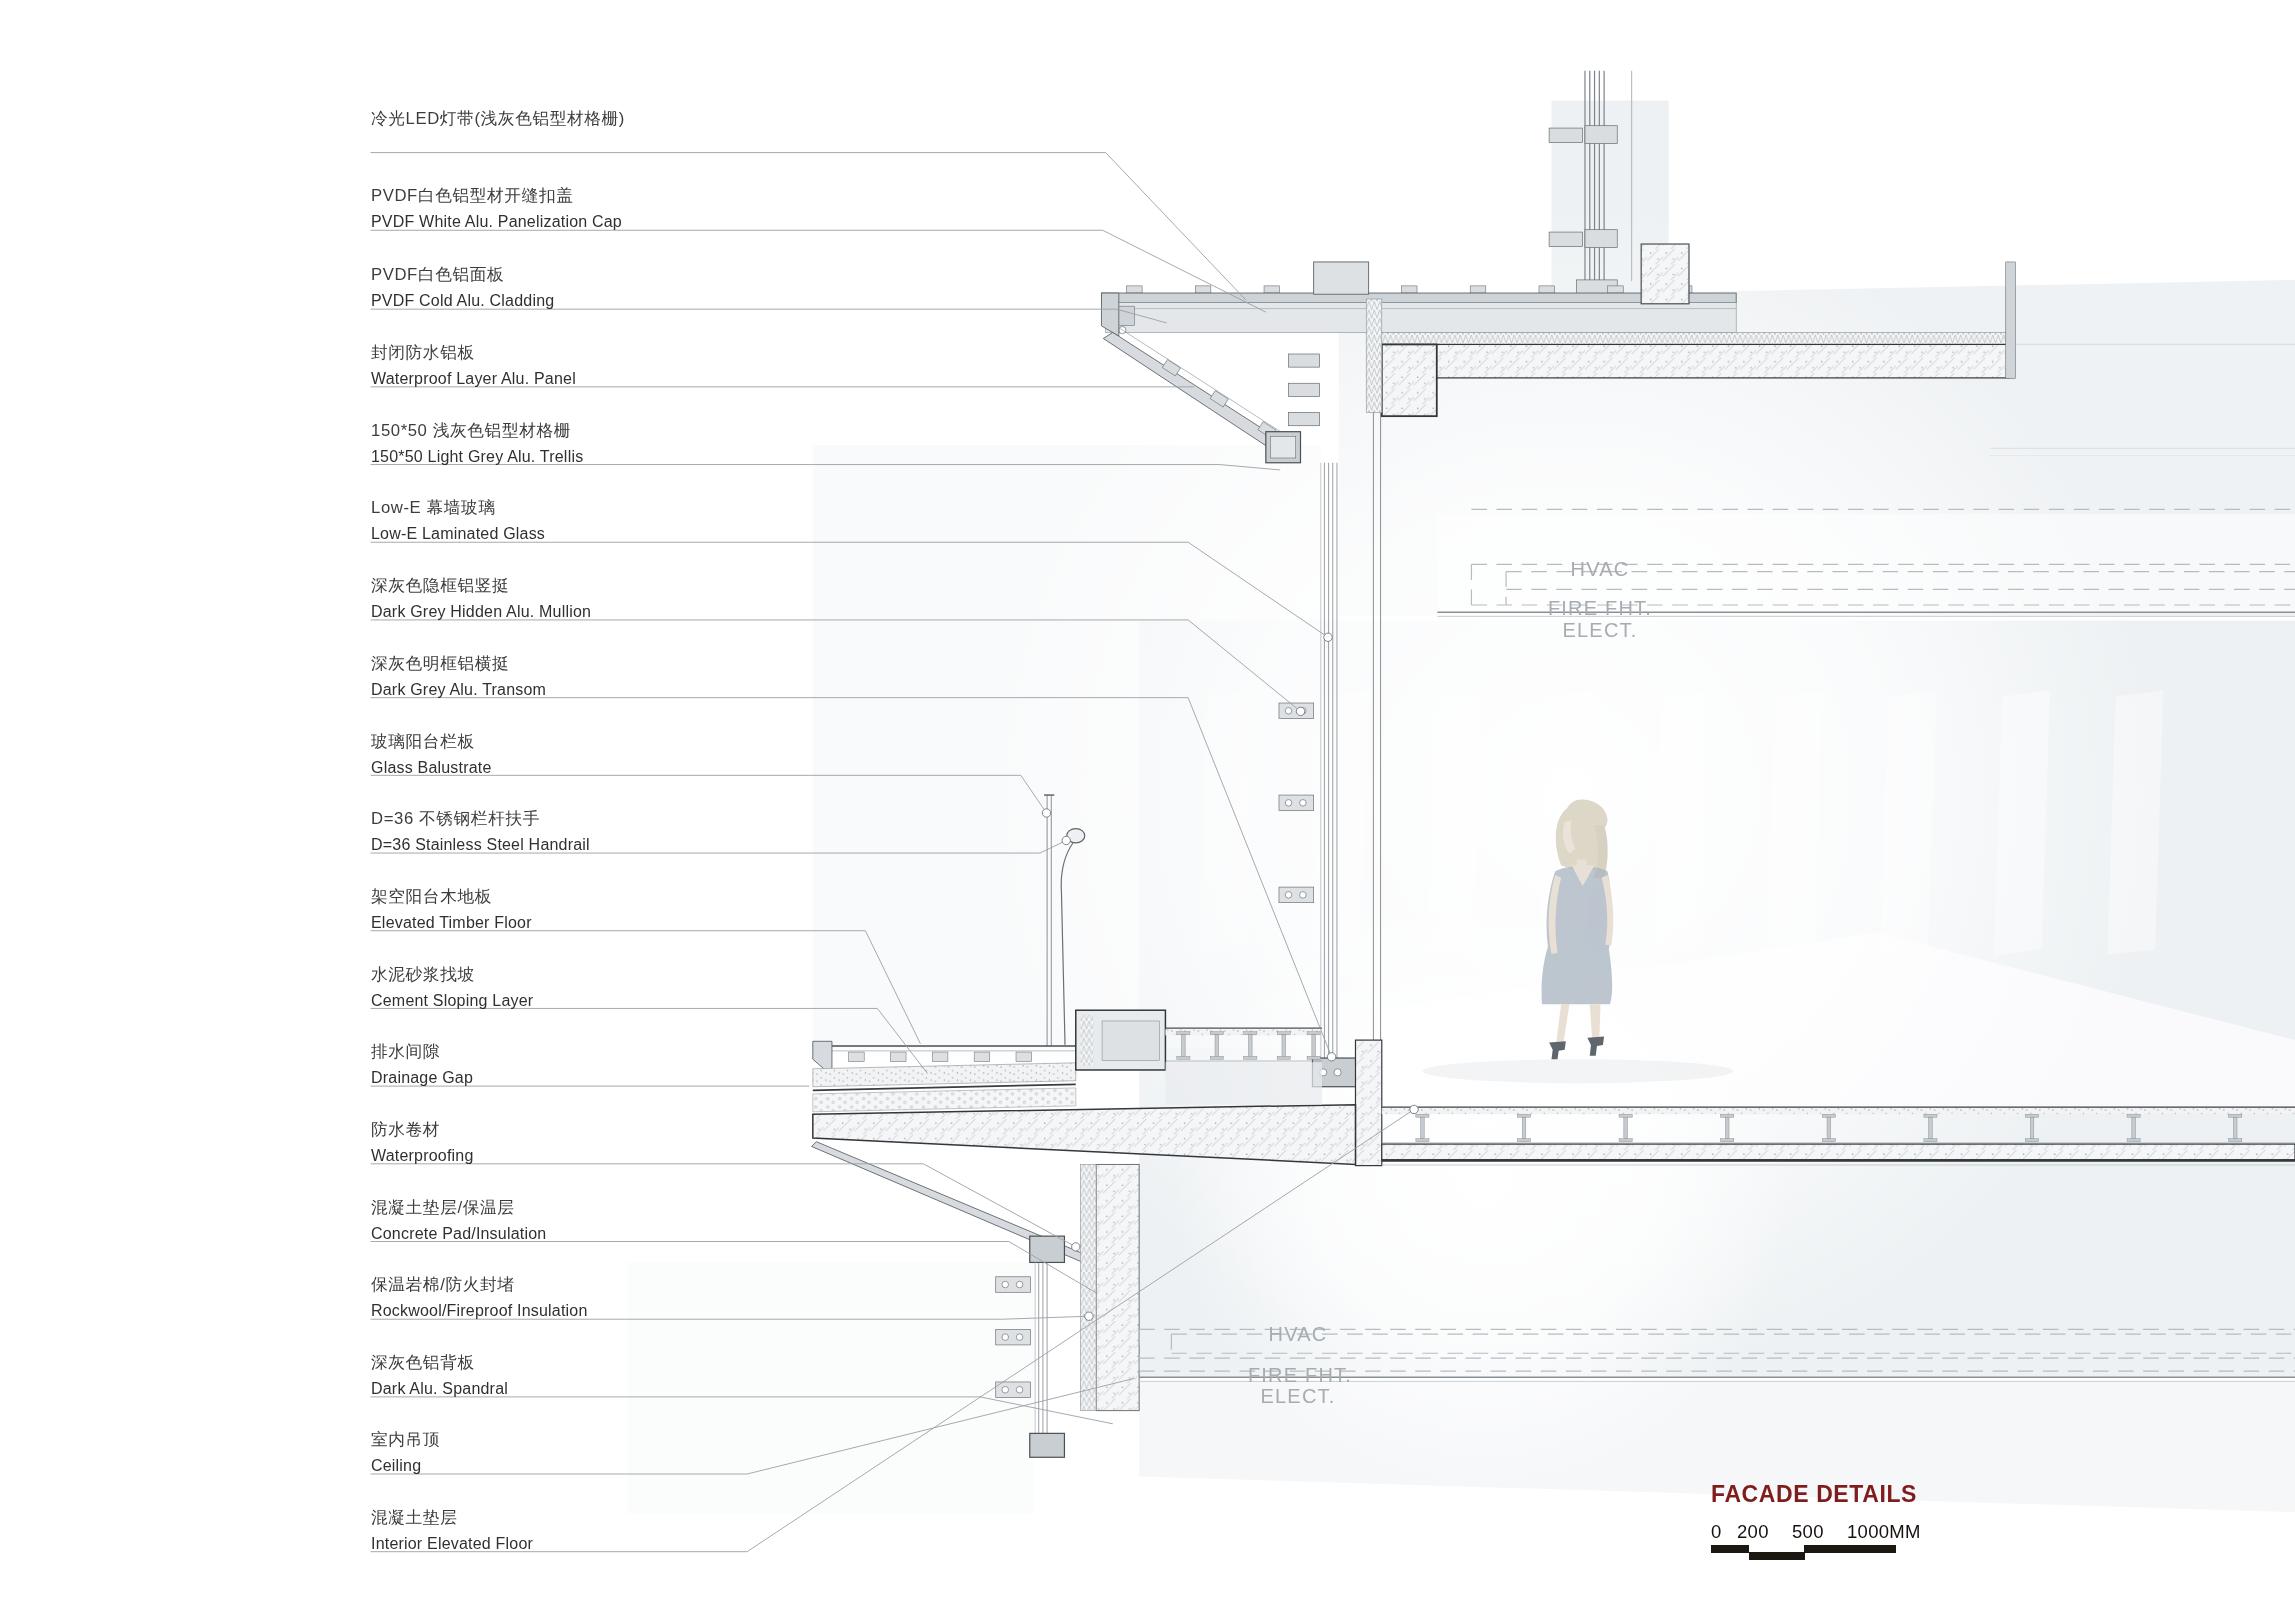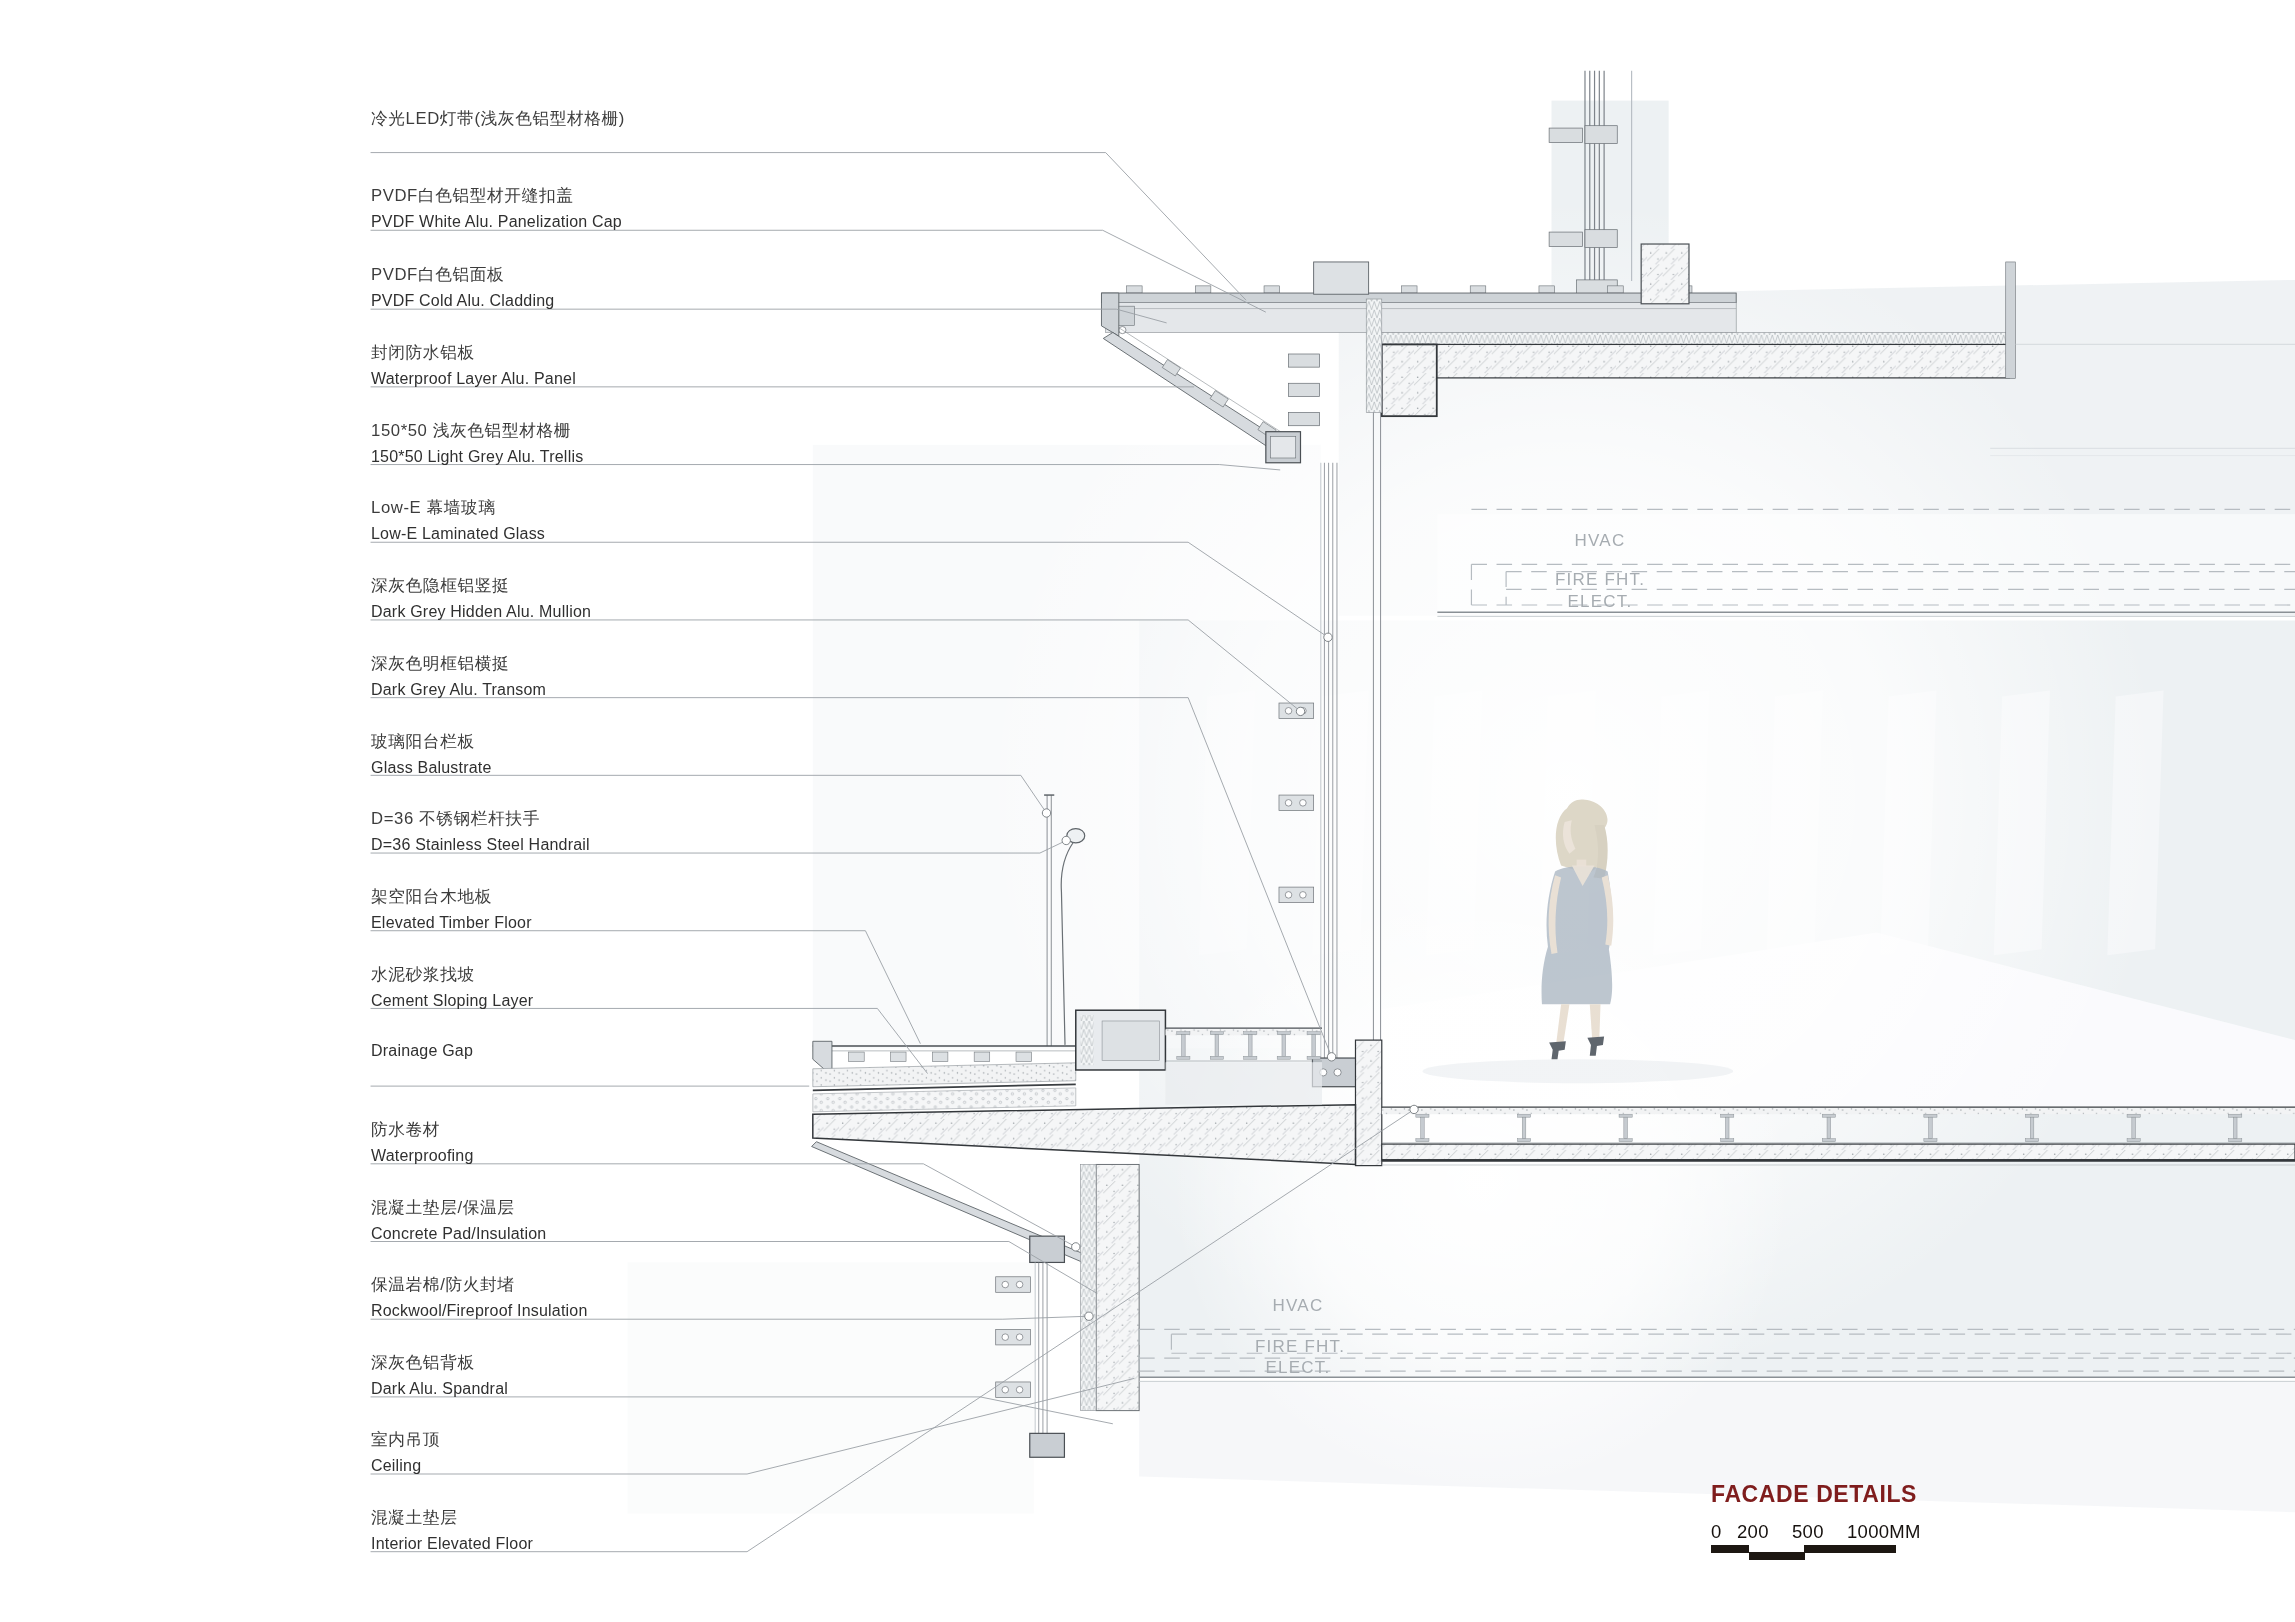"HVAC" .zone-note { font-size: 17px -> 20px; margin-top: none -> 27px }
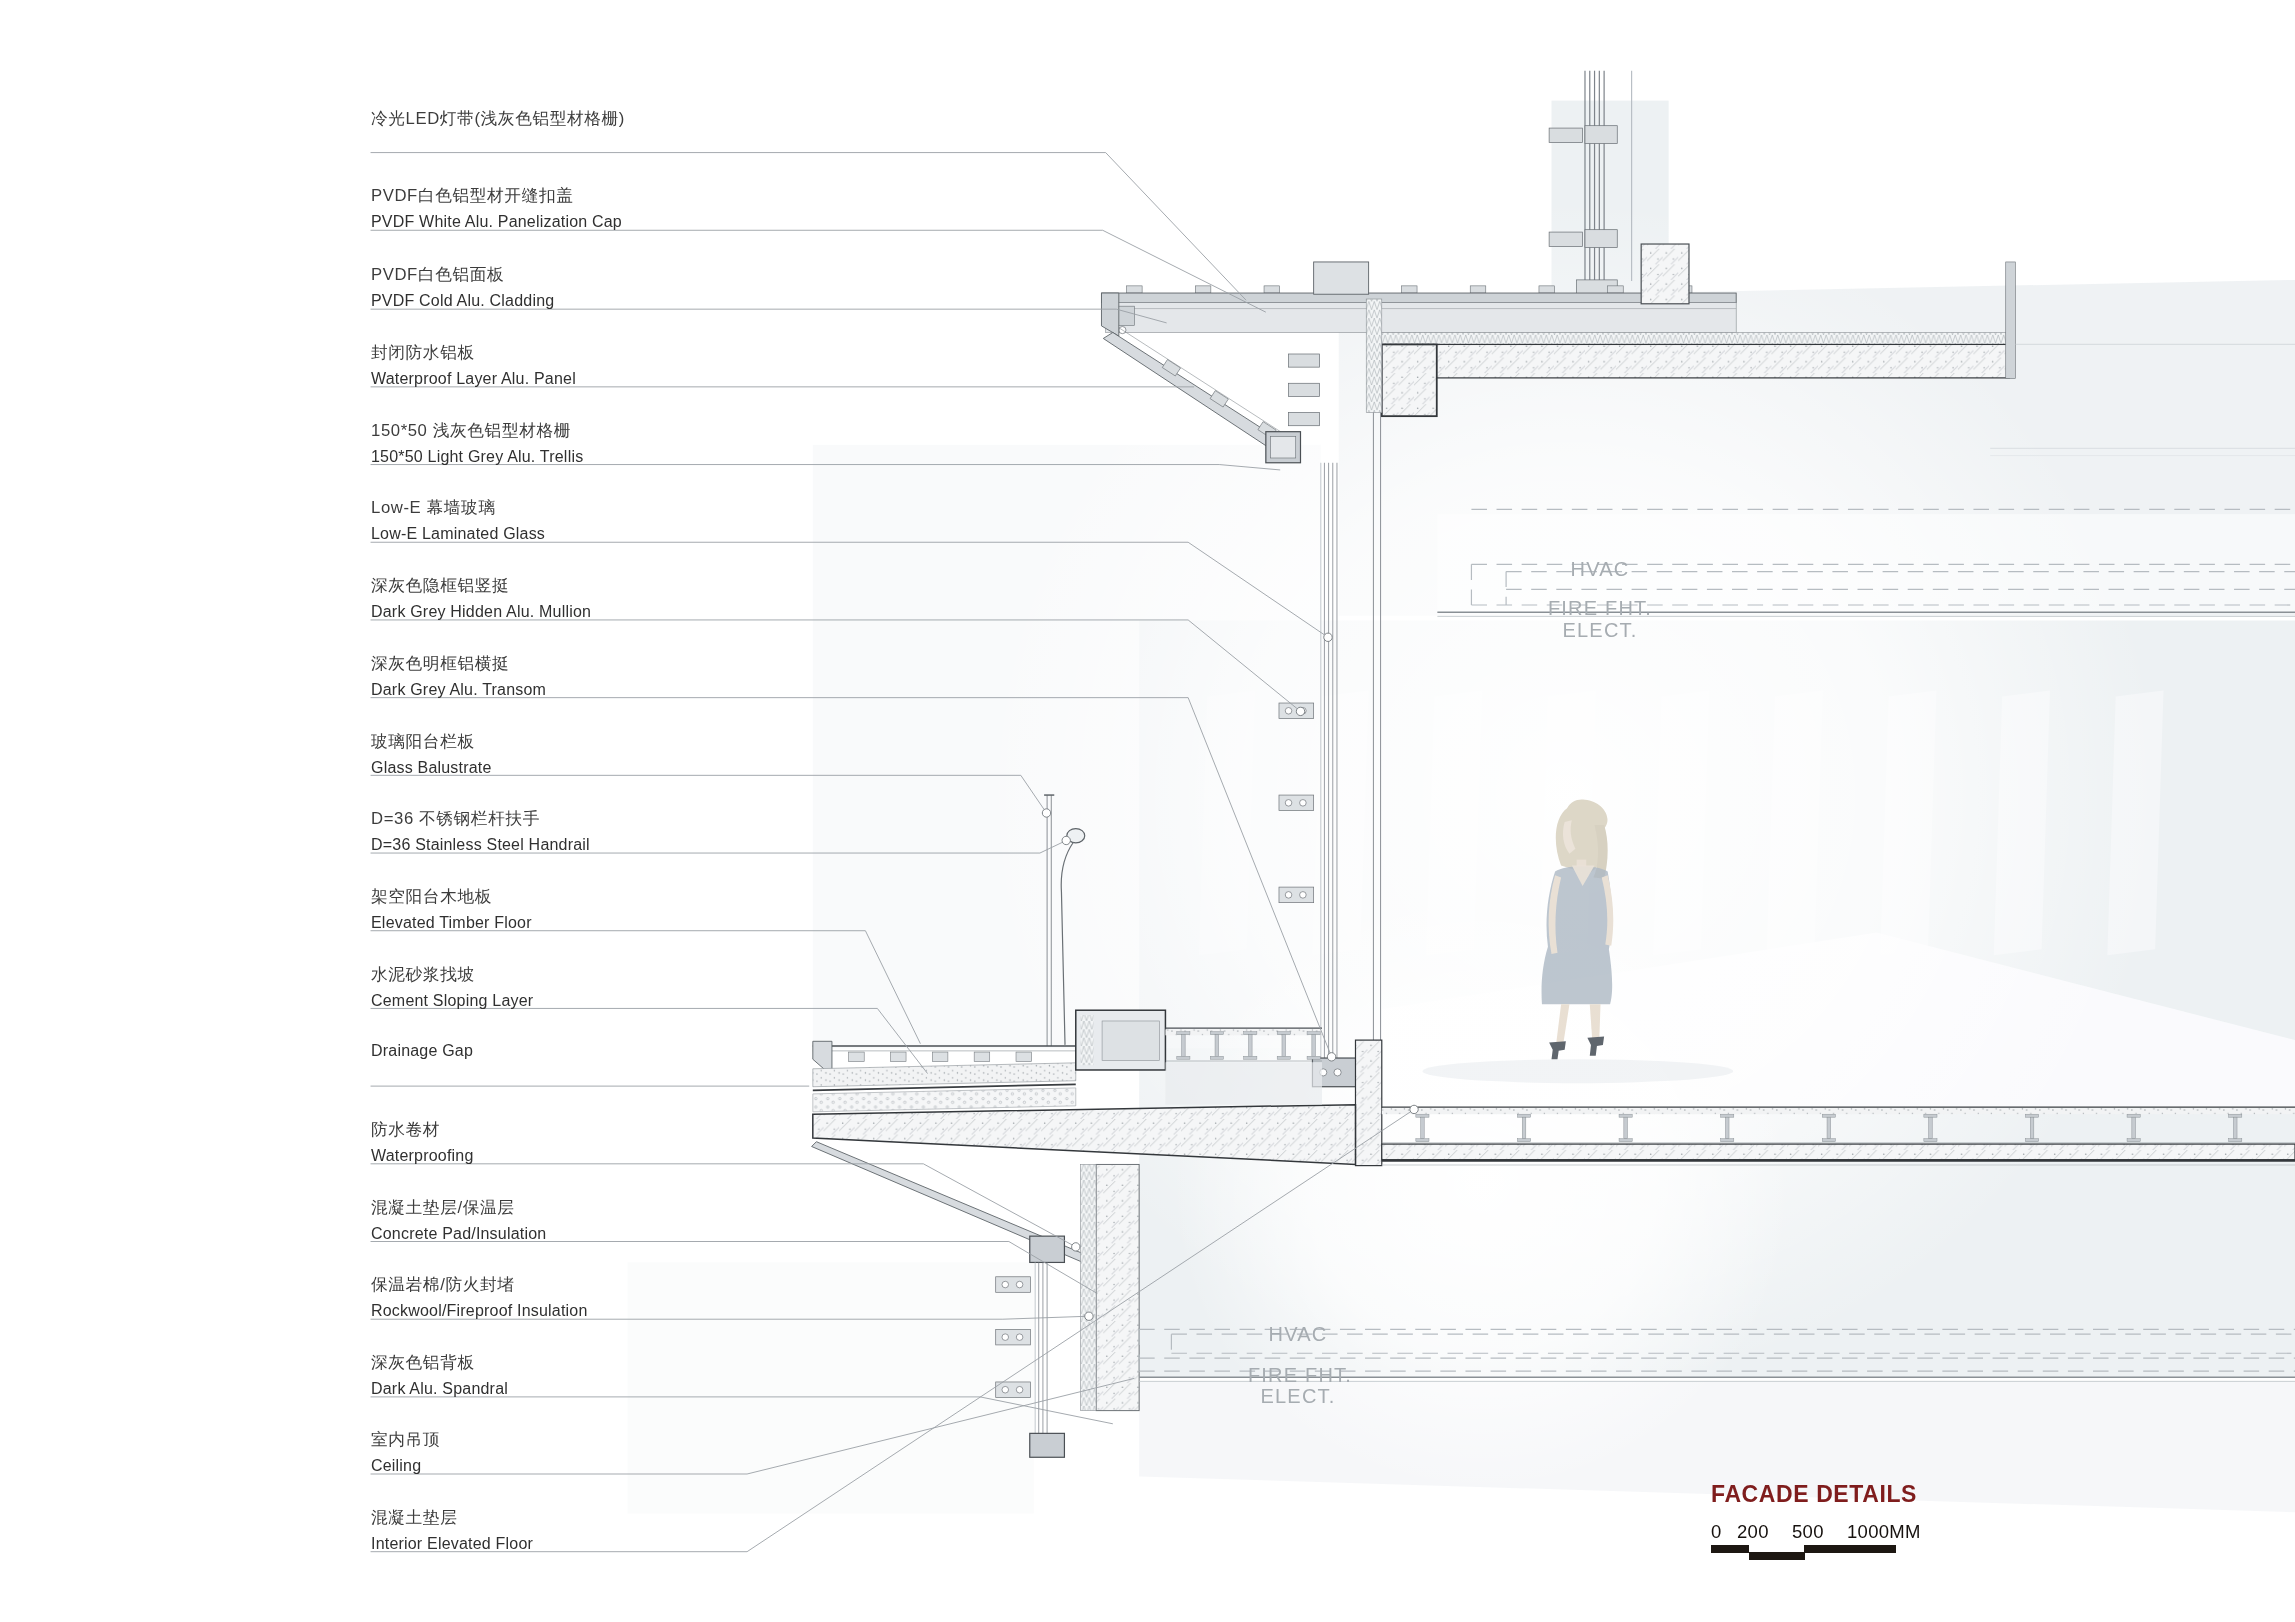"排水间隙" span.zh { html: none -> <span>排水间隙</span> }
